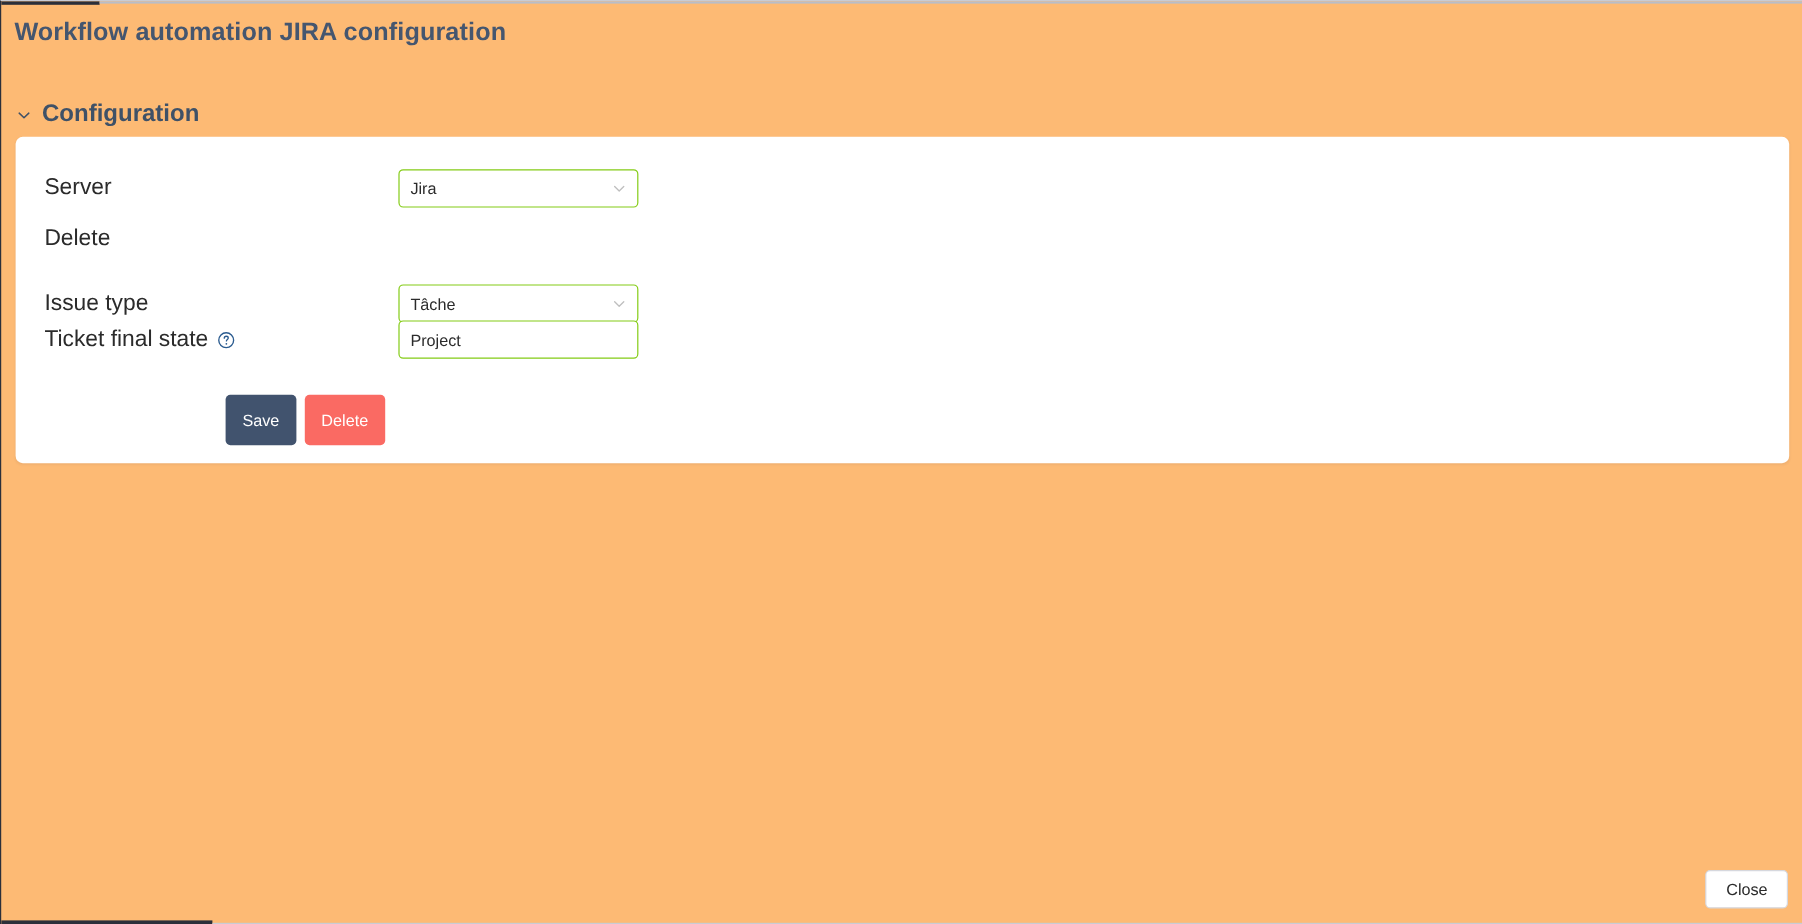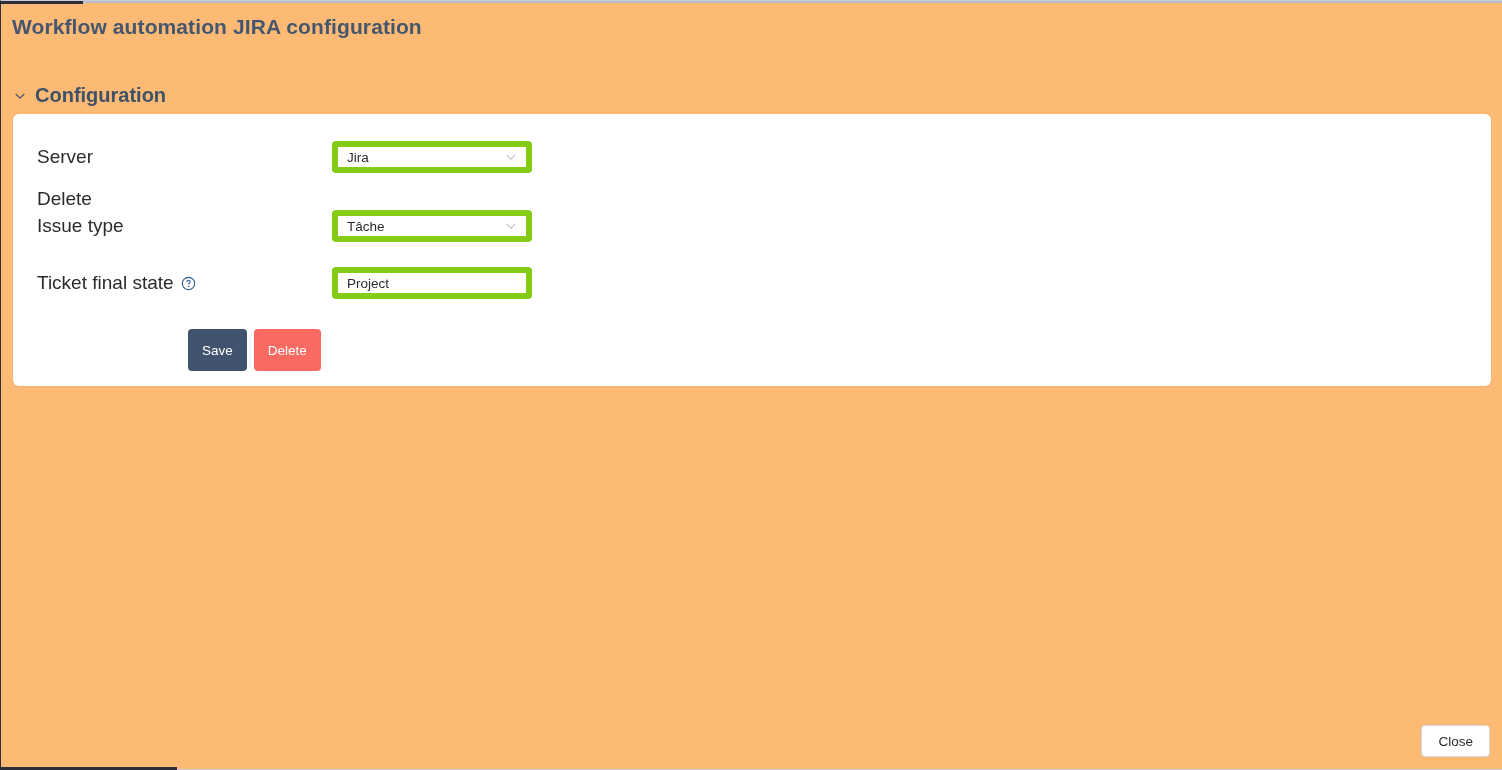"Jira" .control-box { border: 6px solid #84cc16 -> 1px solid #84cc16 }
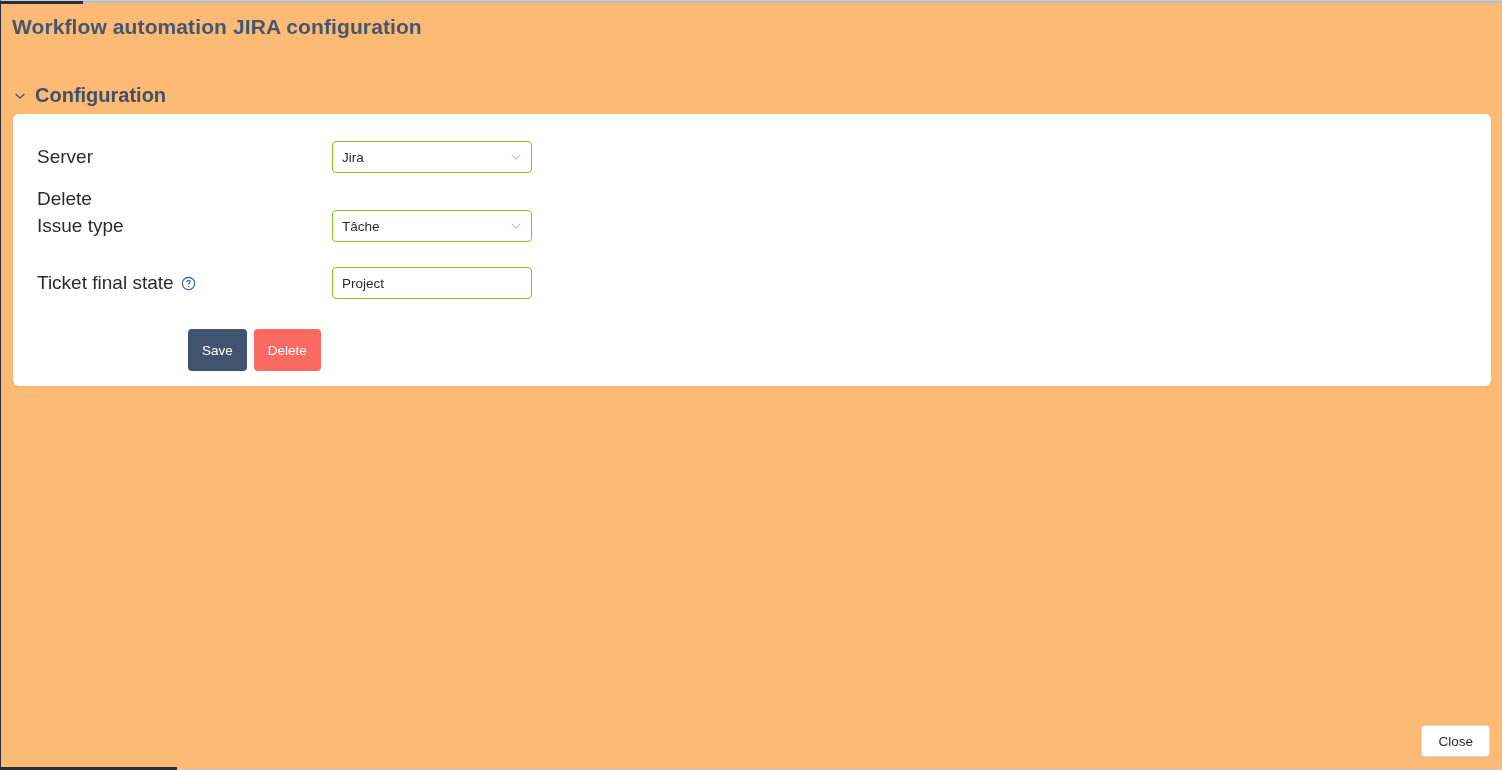"Issue type" .row-3 { top: 96px -> 123px }
